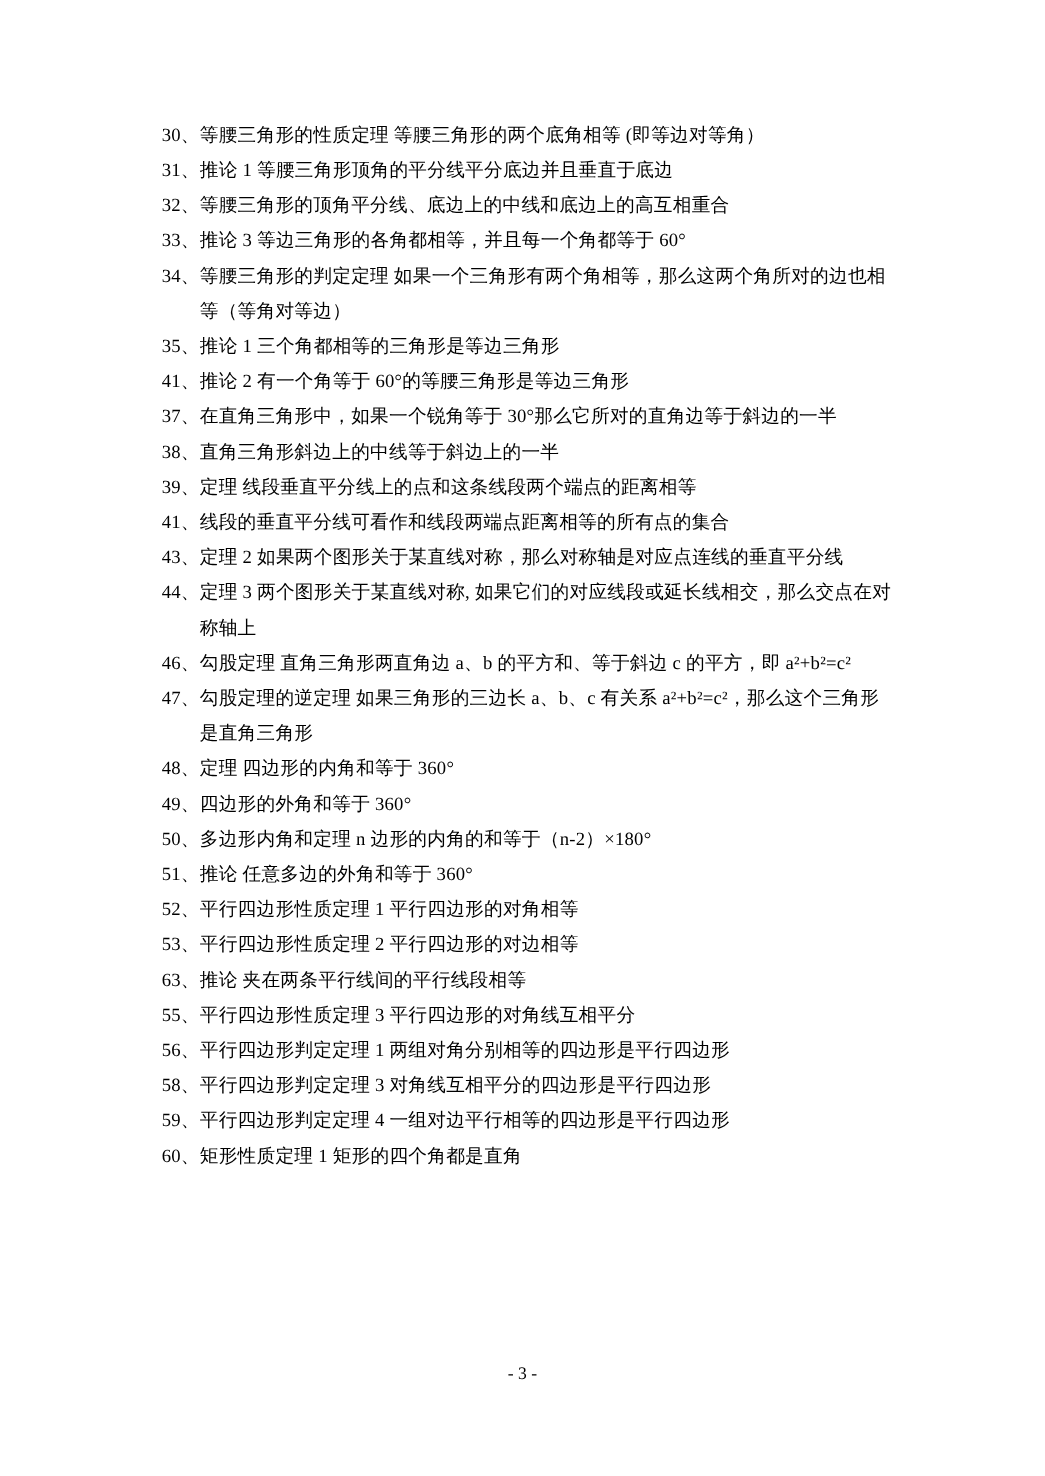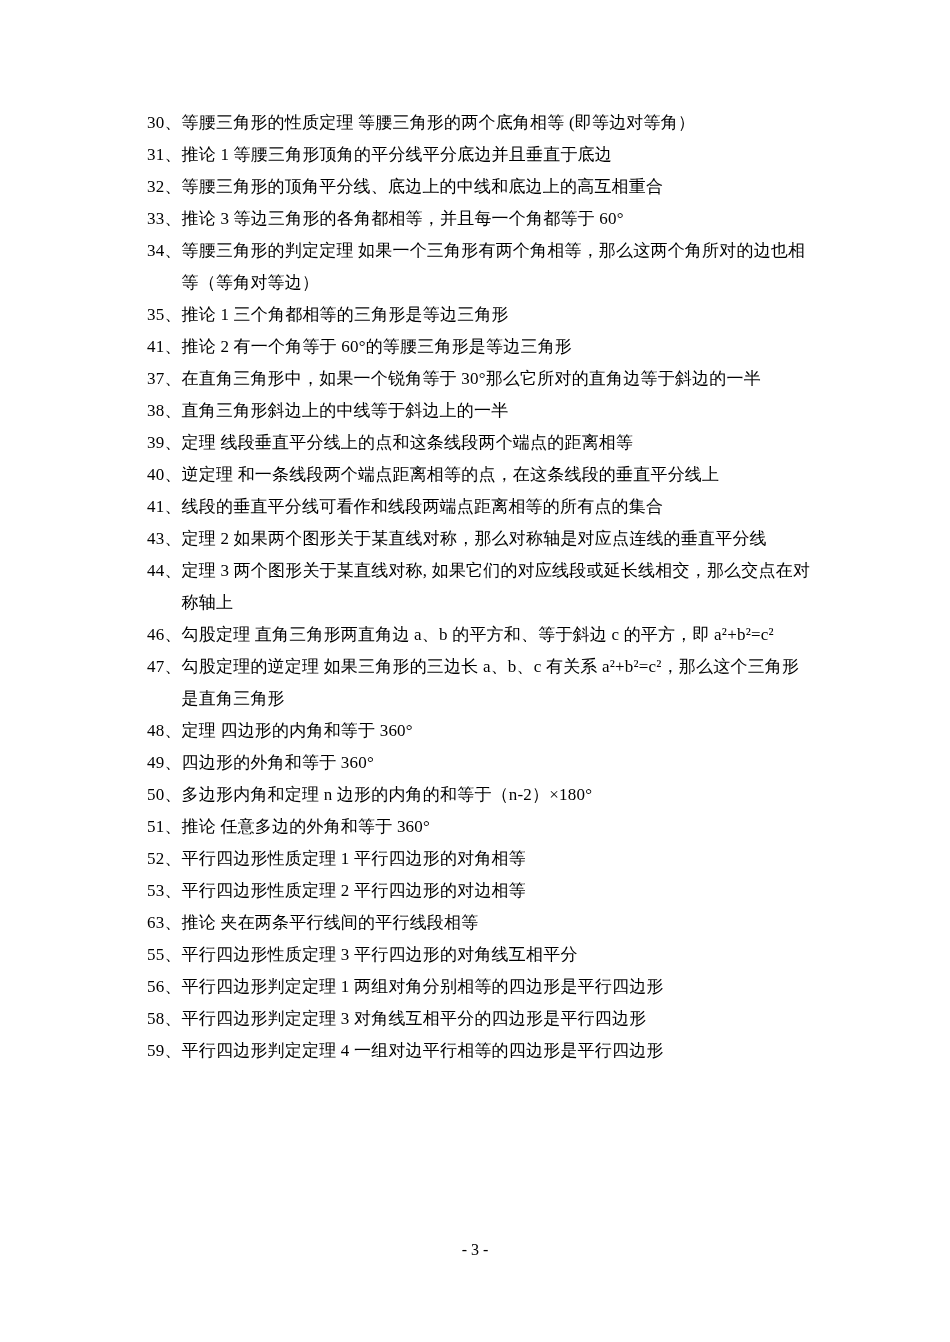"40、" div.item { html: <div> <span>40、</span> <span>逆定理 和一条线段两个端点距离相等的点，在这条线段的垂直平分线上</span> </div> -> none }
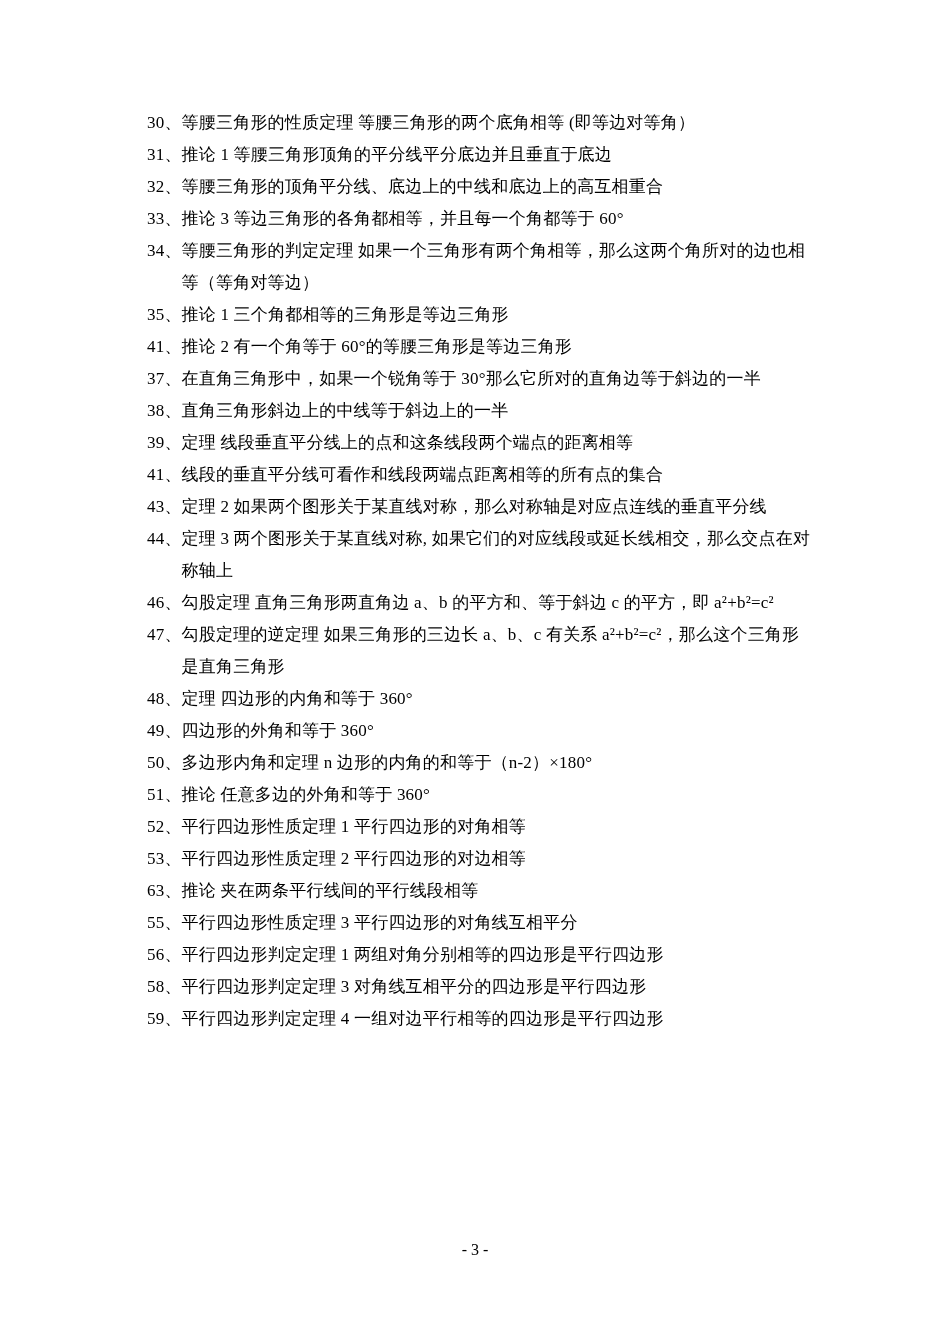"60、" div.item { html: none -> <div> <span>60、</span> <span>矩形性质定理 1 矩形的四个角都是直角</span> </div> }
